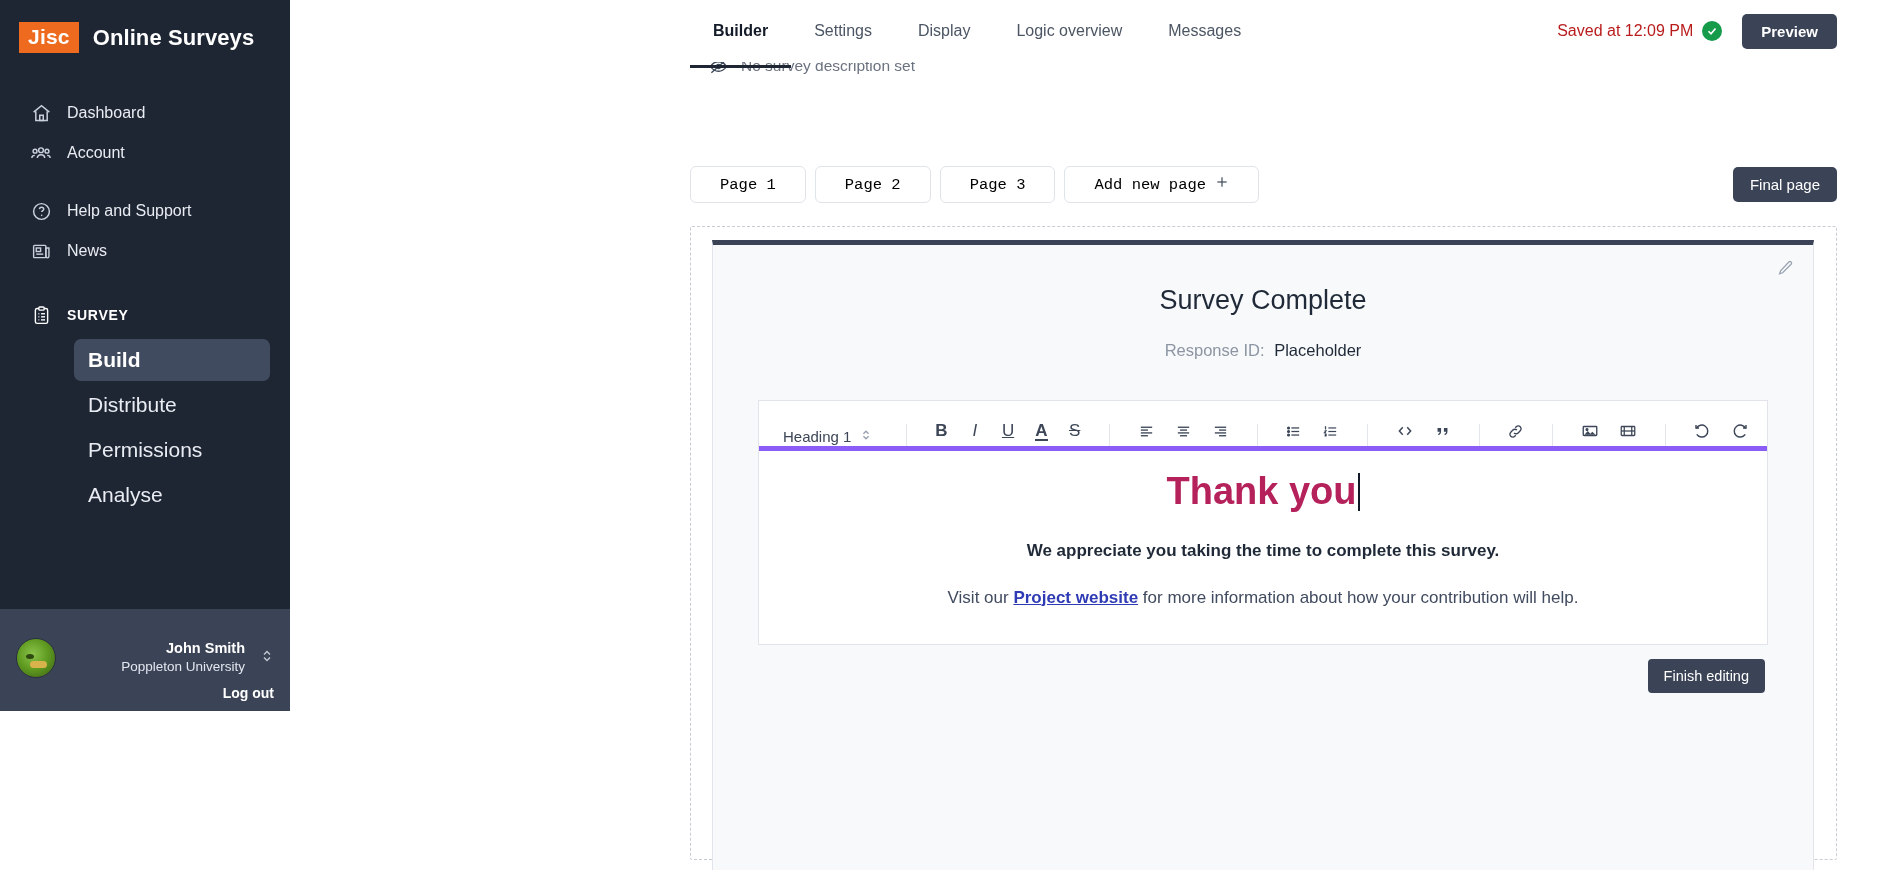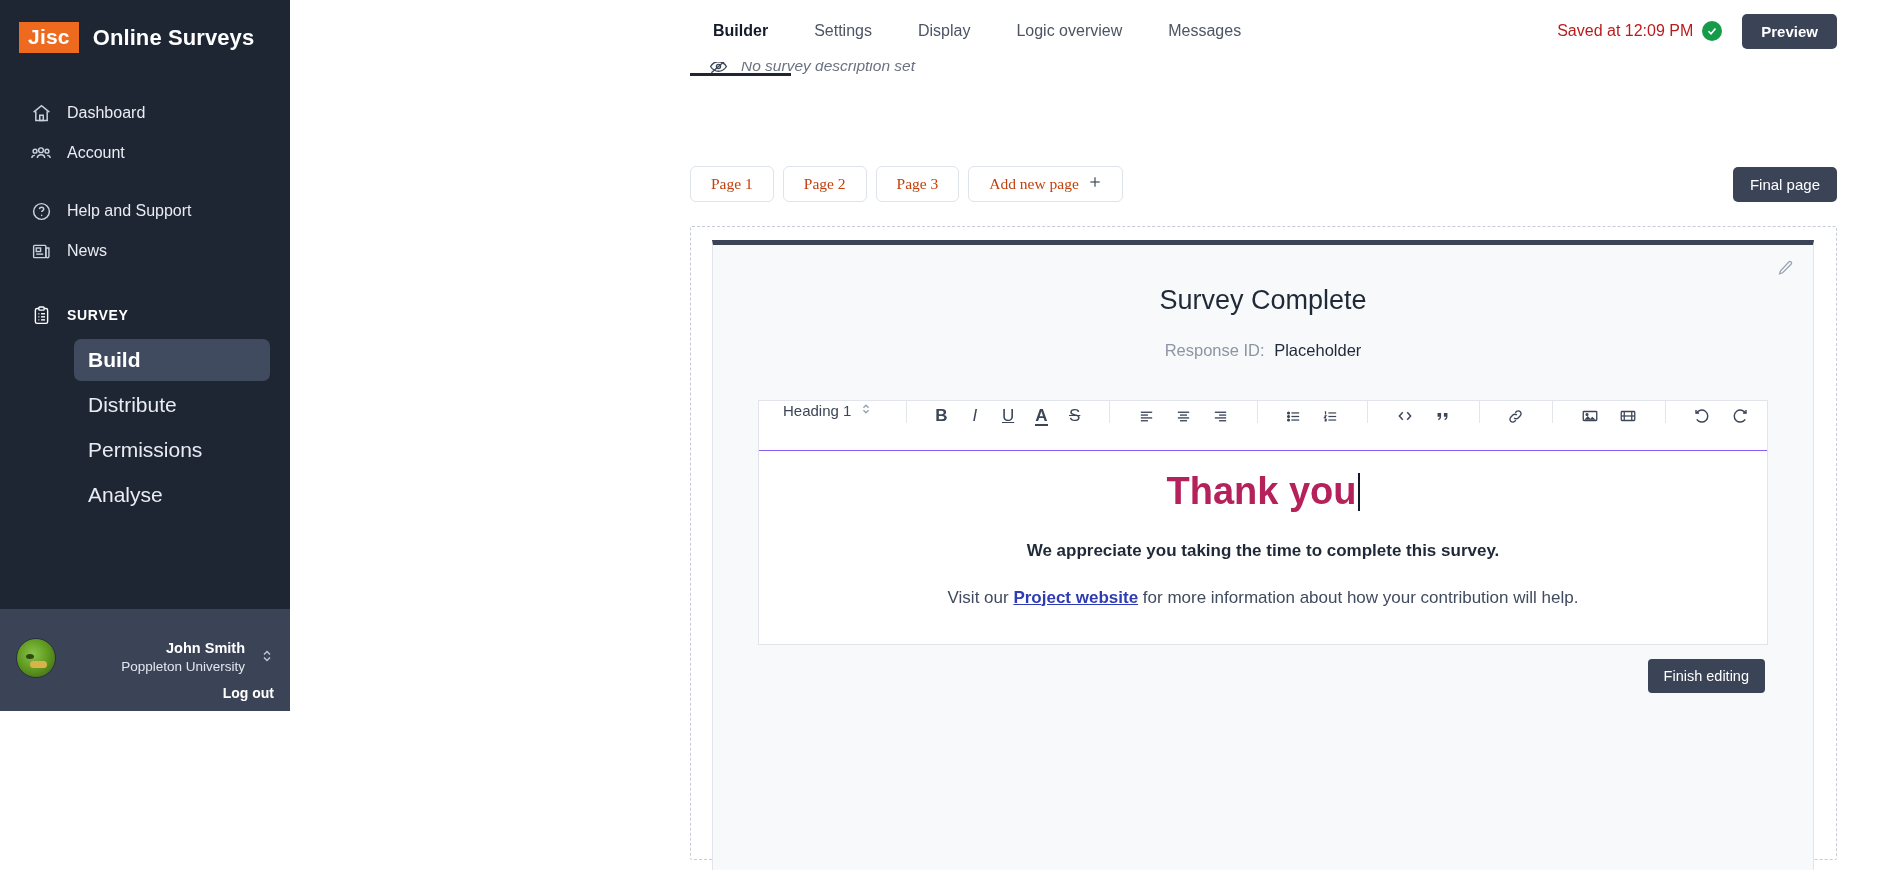"Builder" .tab { padding: 22px 23px 33px 23px -> 22px 23px 25px 23px }
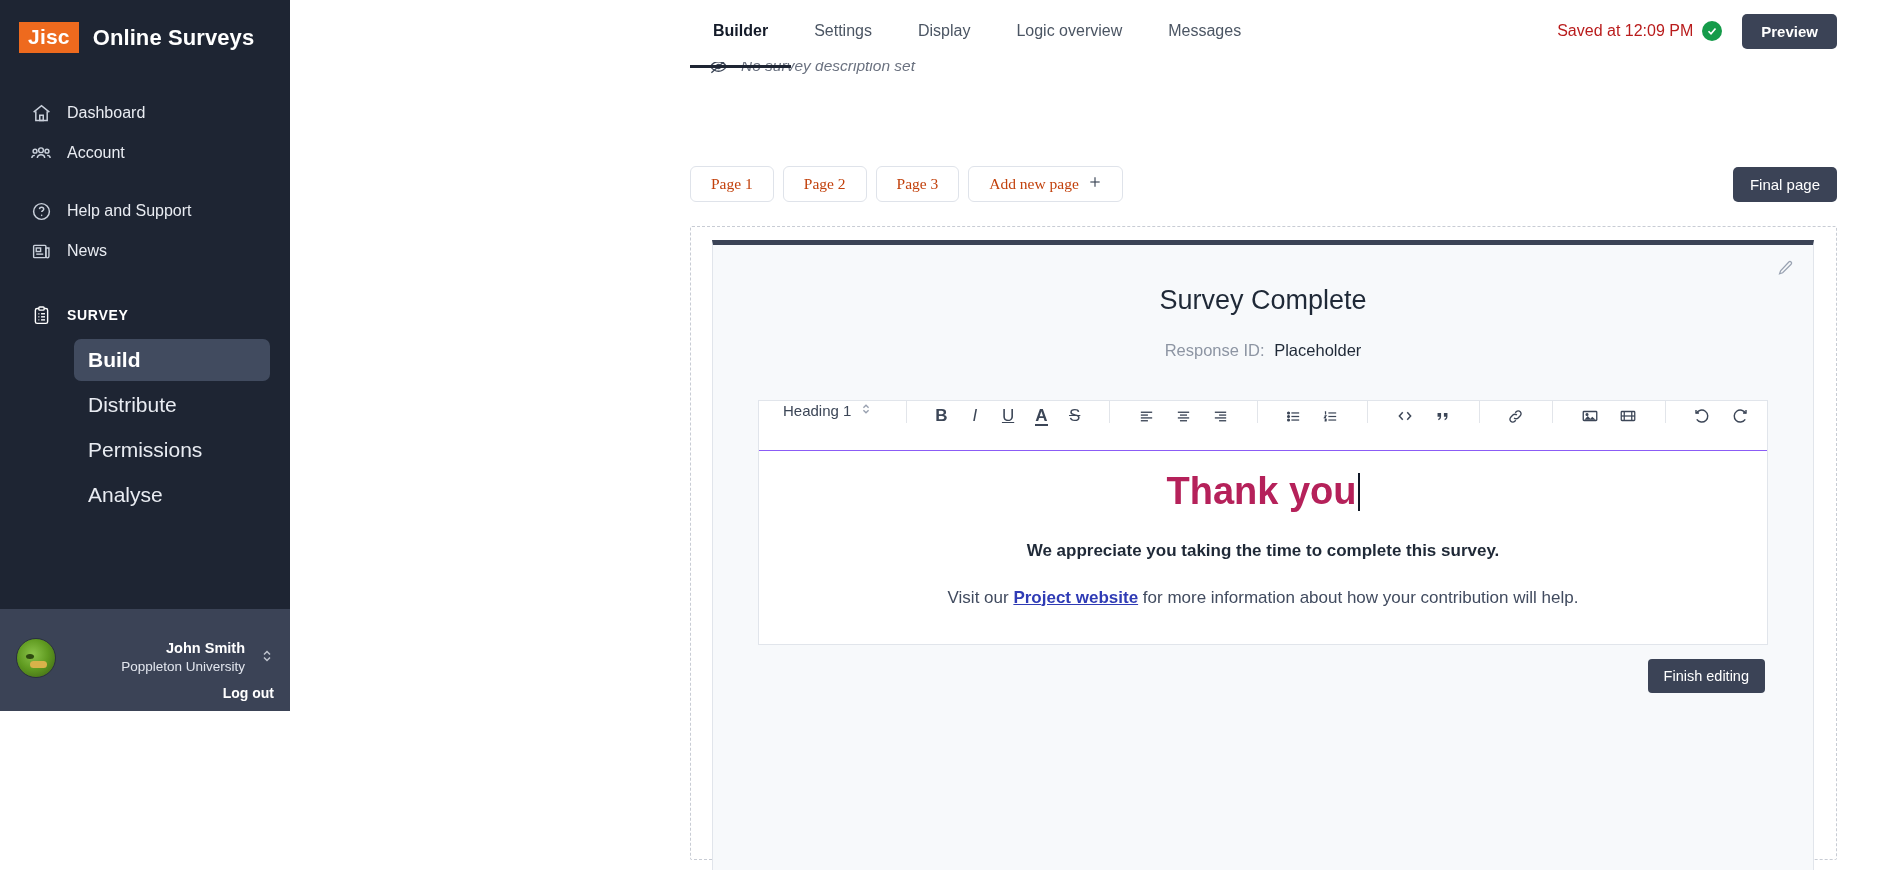"No survey description set" .desc-strip { font-style: italic -> none }
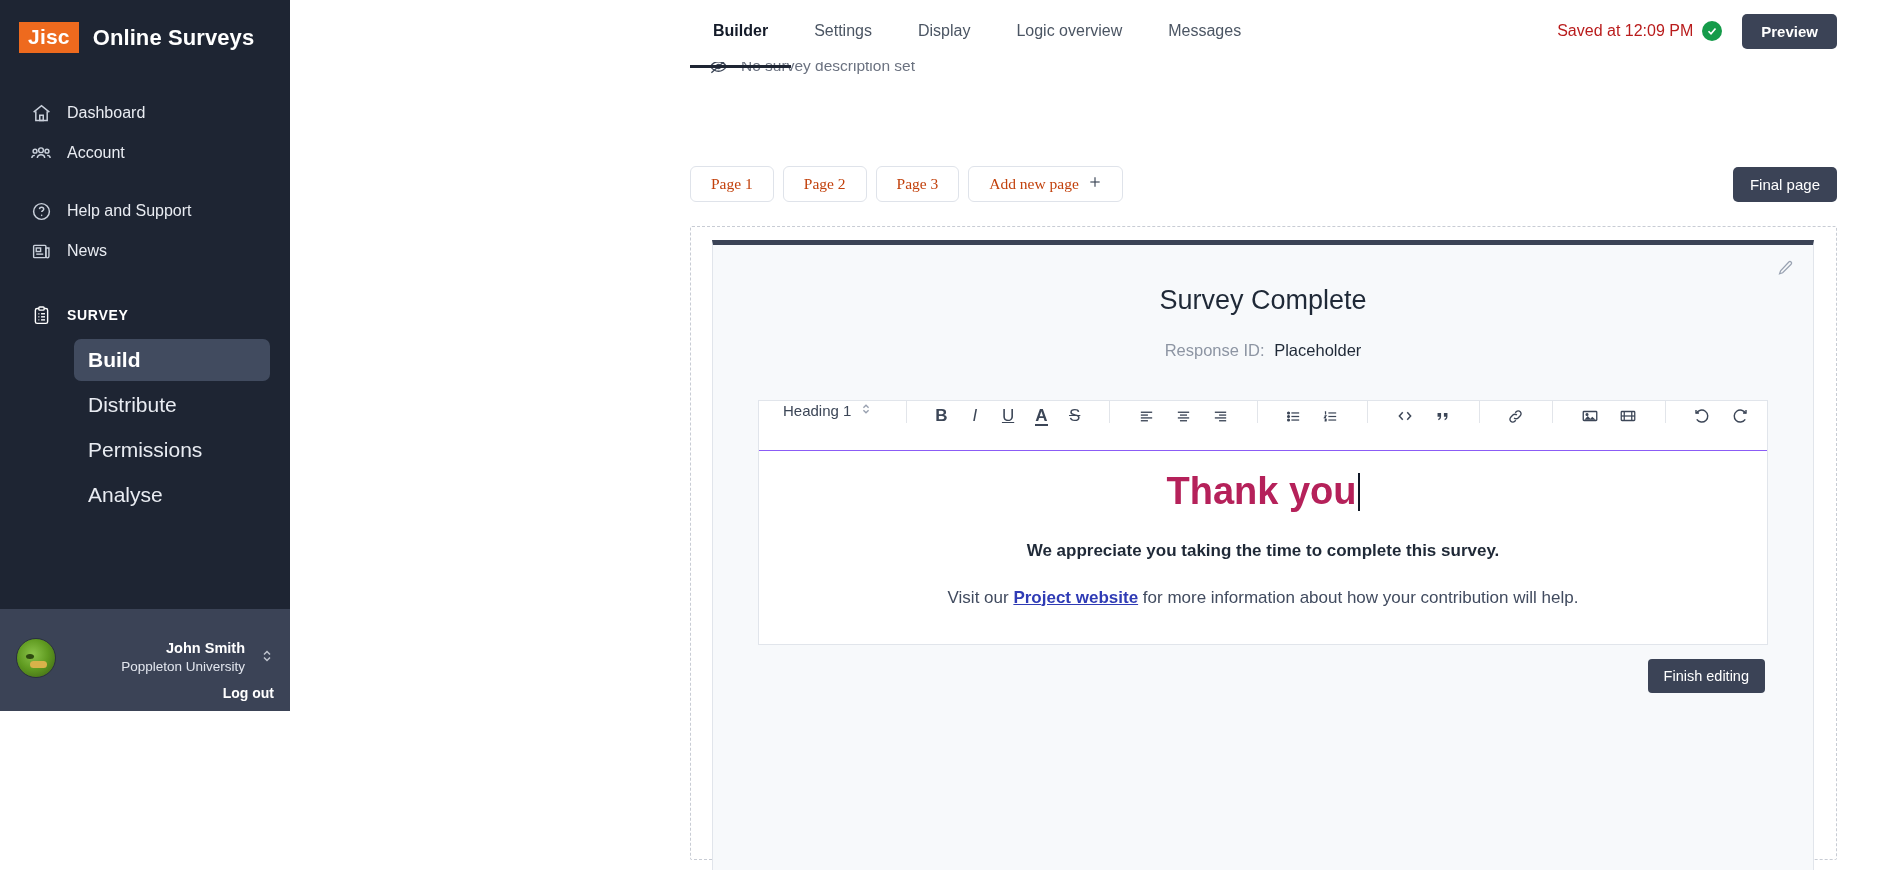"Page 1" .ptab { color: #c2410c -> #000000; font-family: Liberation Serif, serif -> Liberation Mono, monospace; padding: 8px 20px -> 8px 29px }
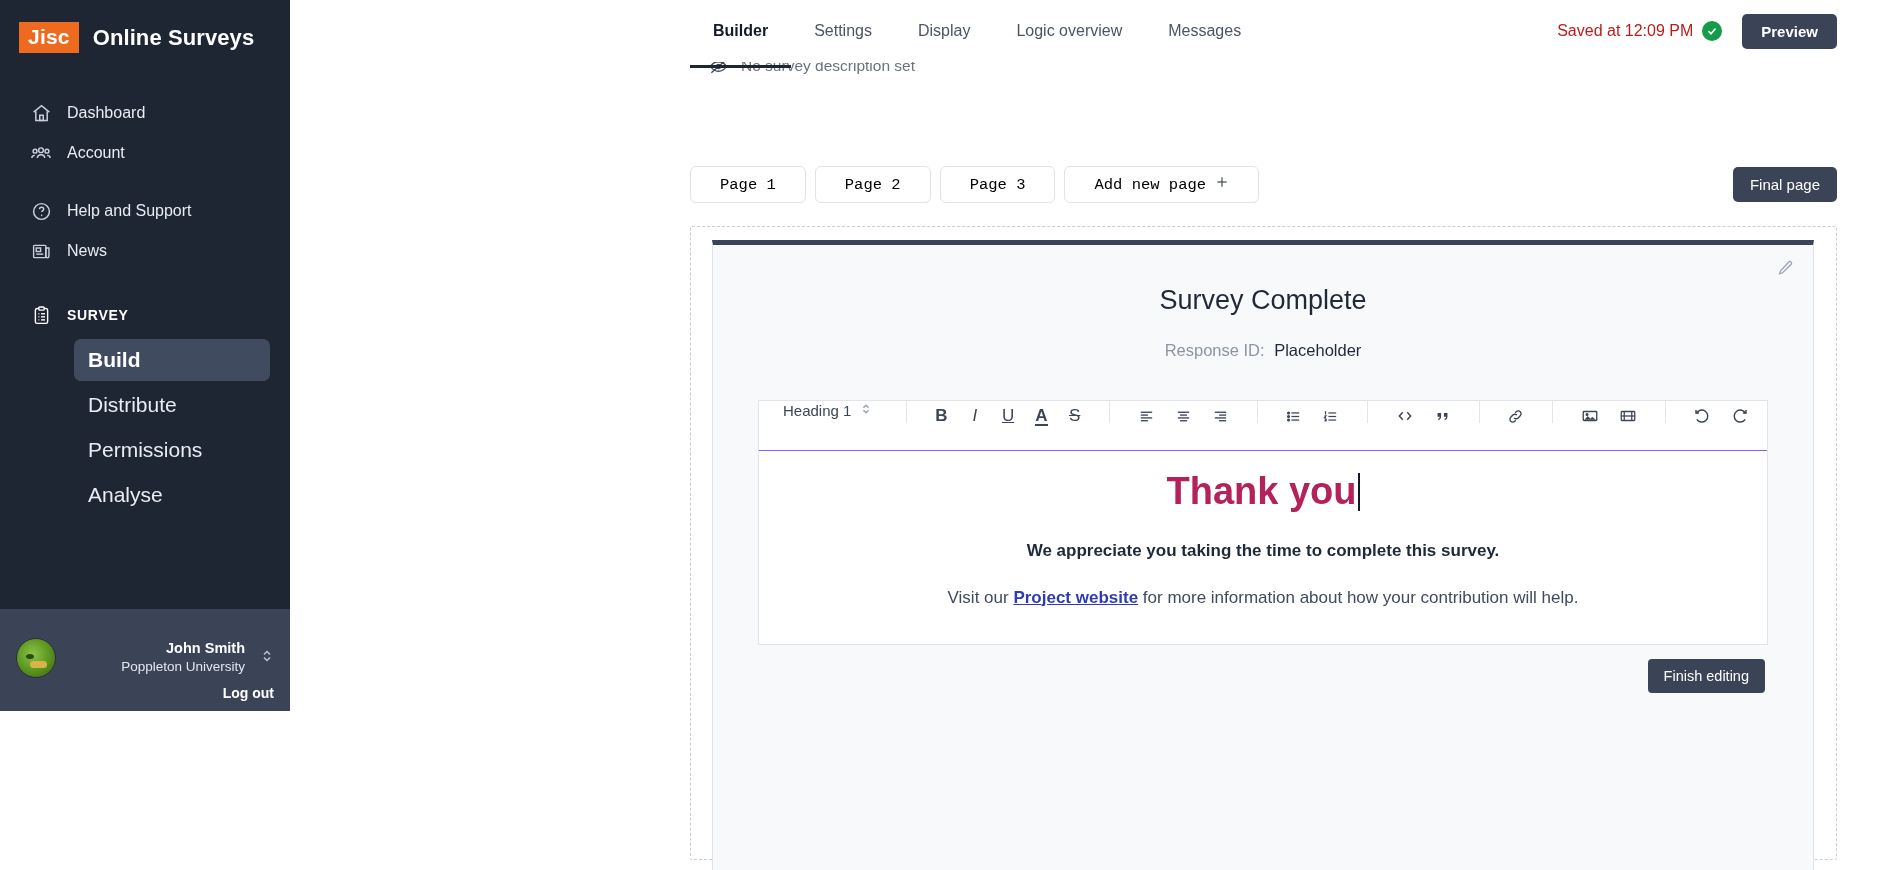"Heading 1" .toolbar { align-items: flex-start -> flex-end; border-bottom: 1px solid #8b5cf6 -> 5px solid #8b5cf6 }
